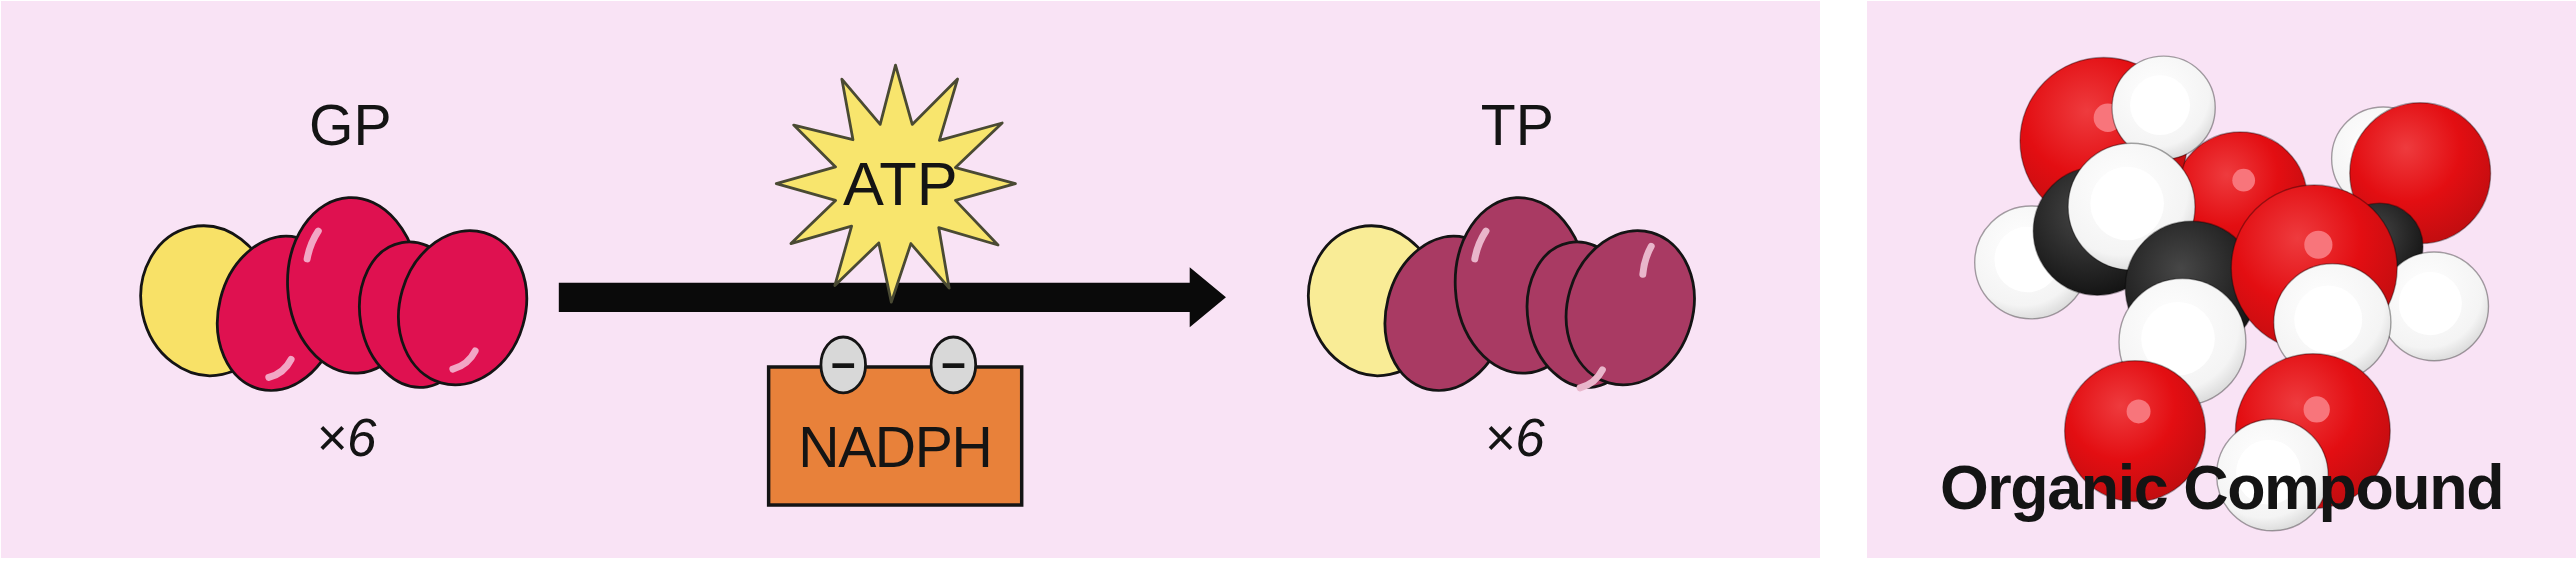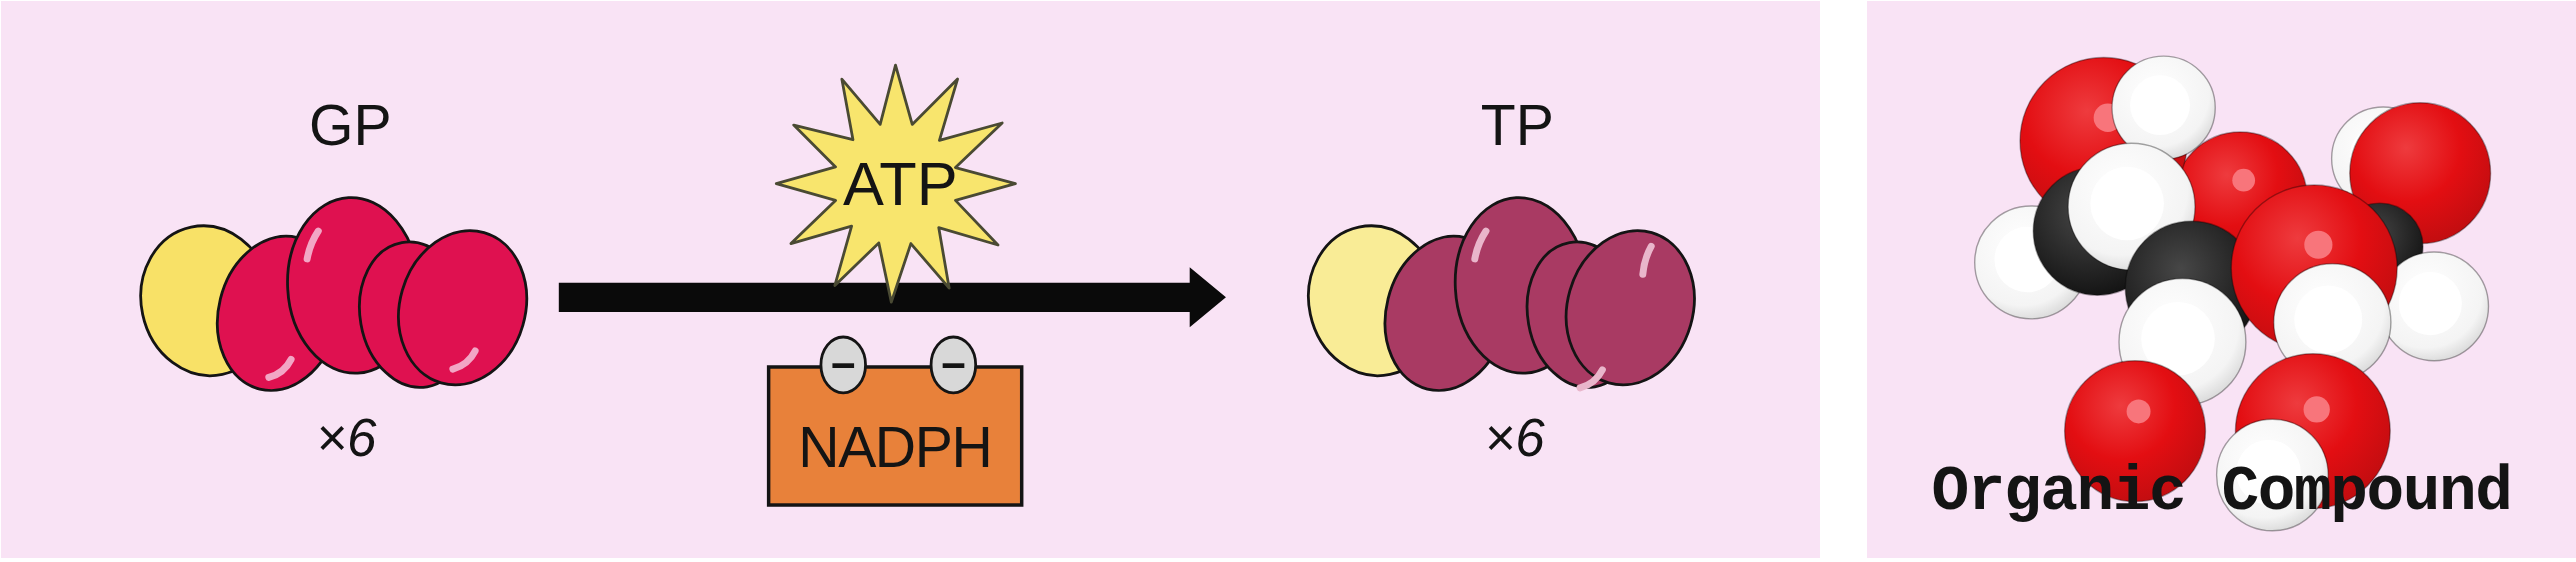"Organic Compound" .panel.right { font-family: Liberation Mono, monospace -> none }
